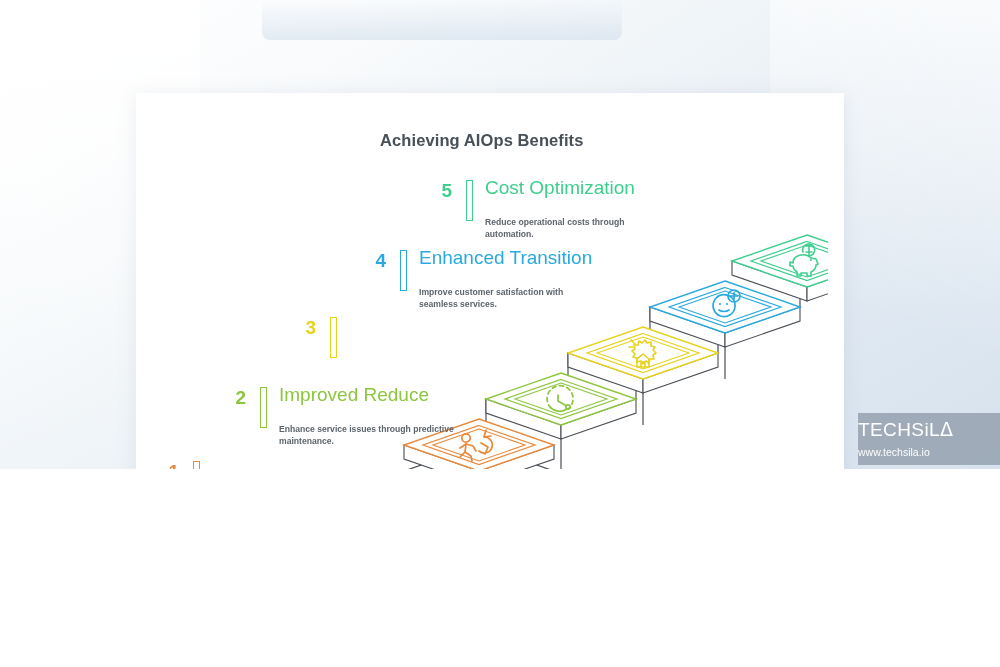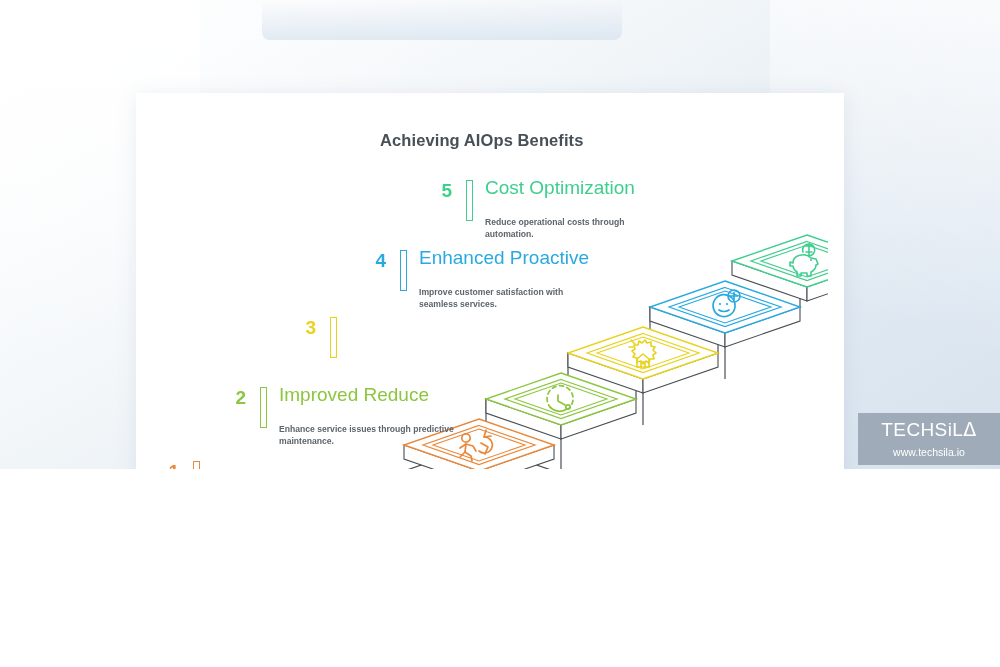"Enhanced Proactive" div.step-title { text: Proactive -> Transition }
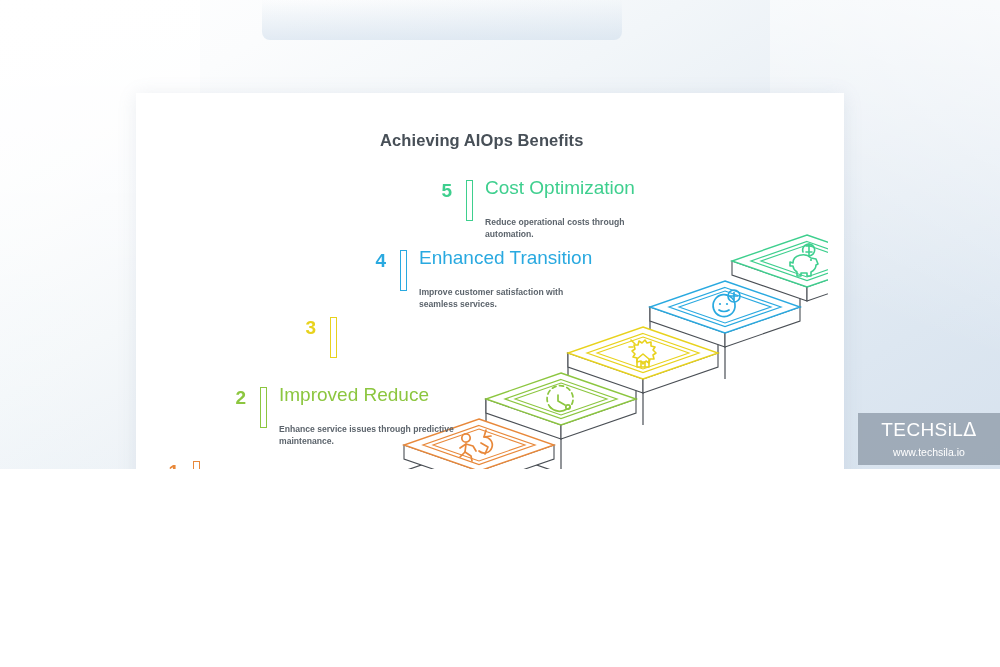"TECHSiLΔ" .watermark { align-items: center -> flex-start }
